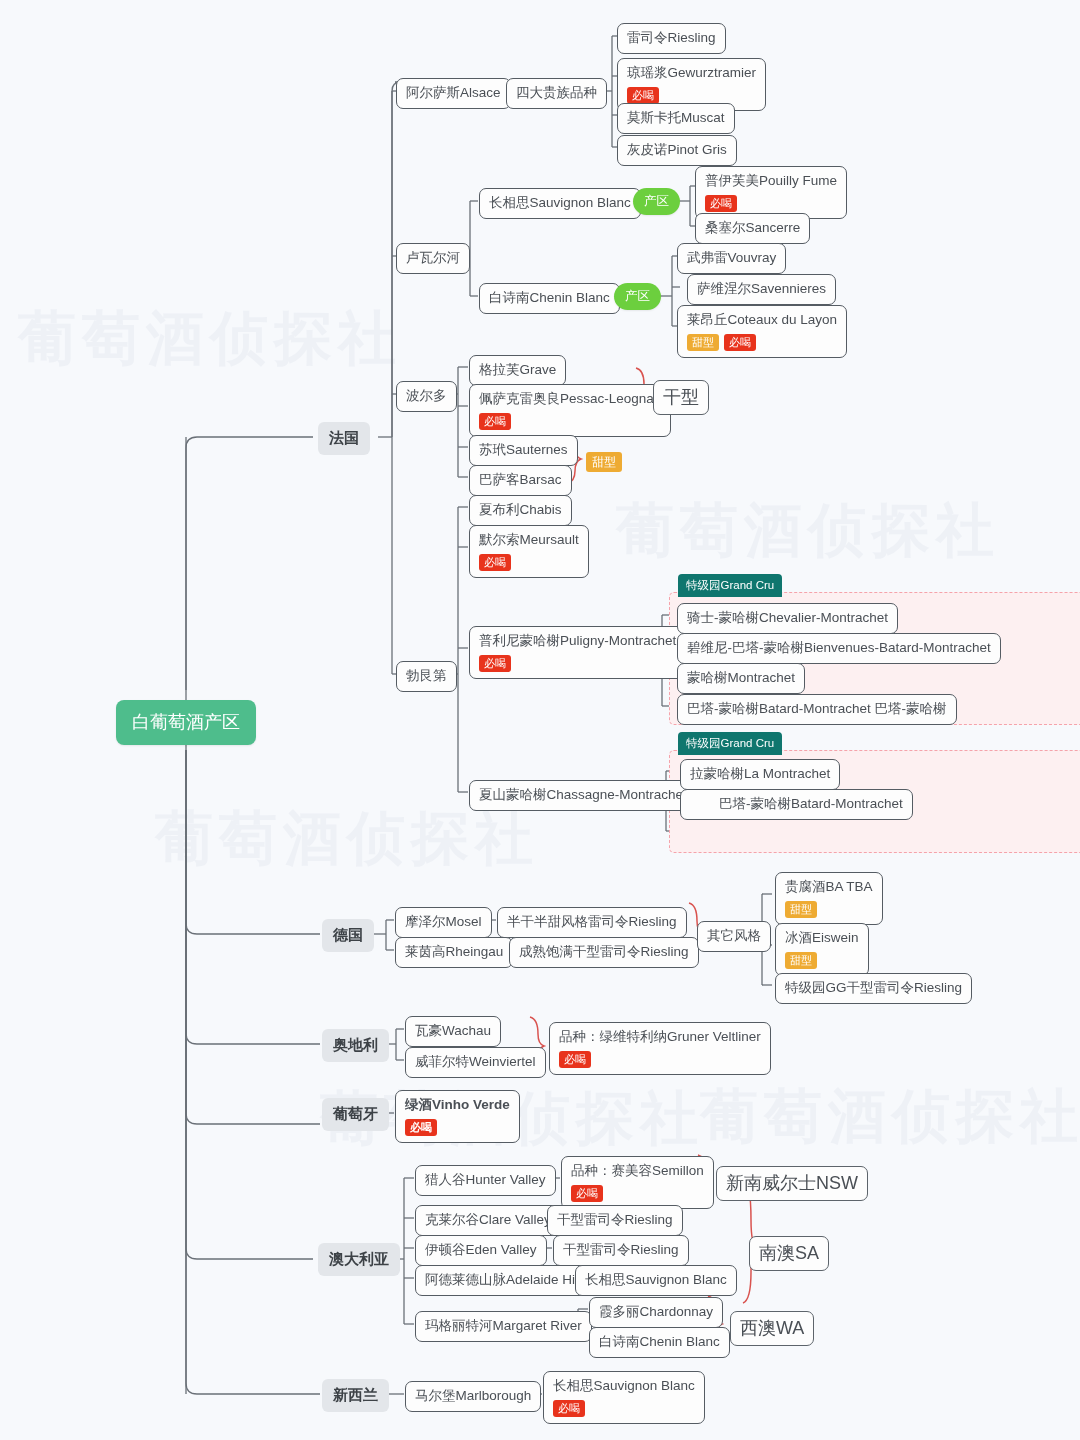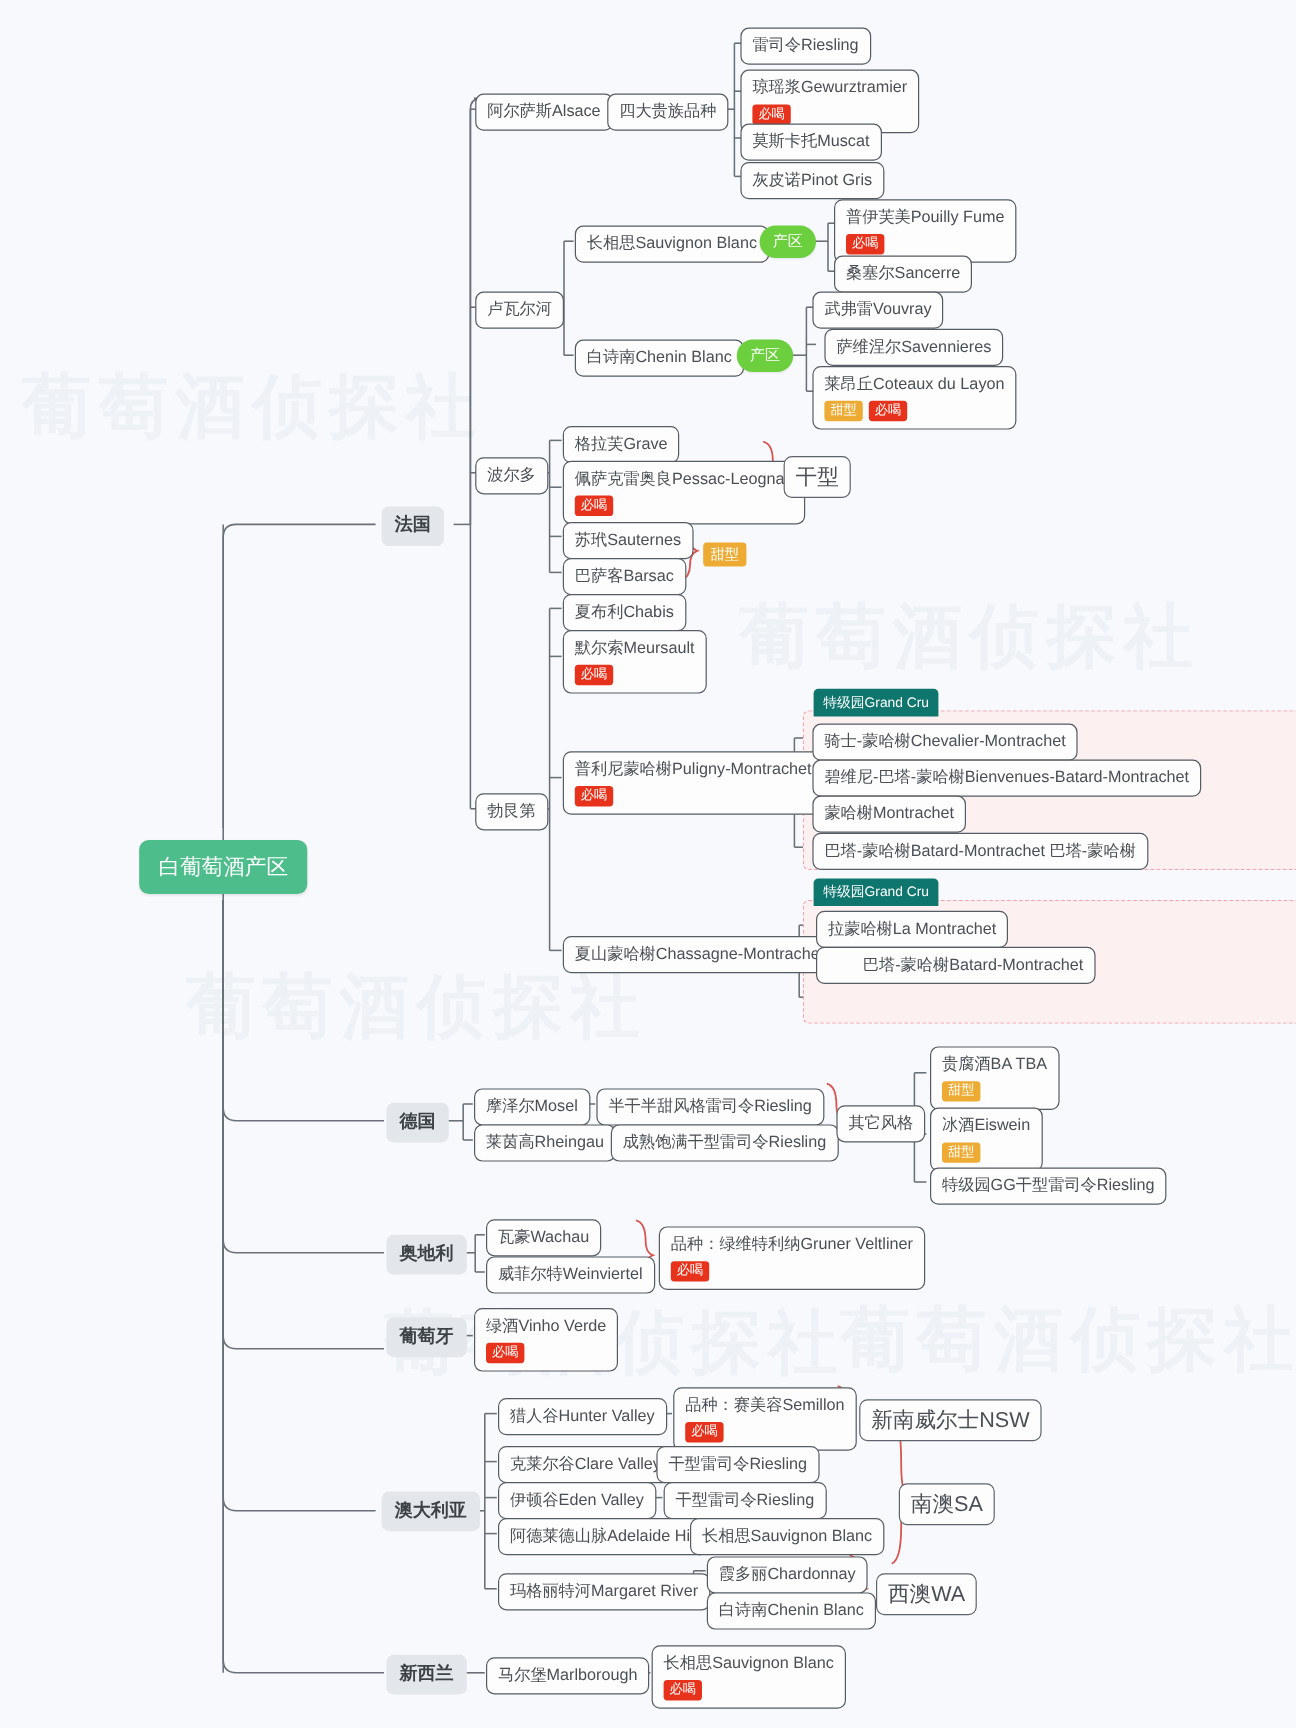"绿酒Vinho Verde" div.node { font-weight: none -> bold }
